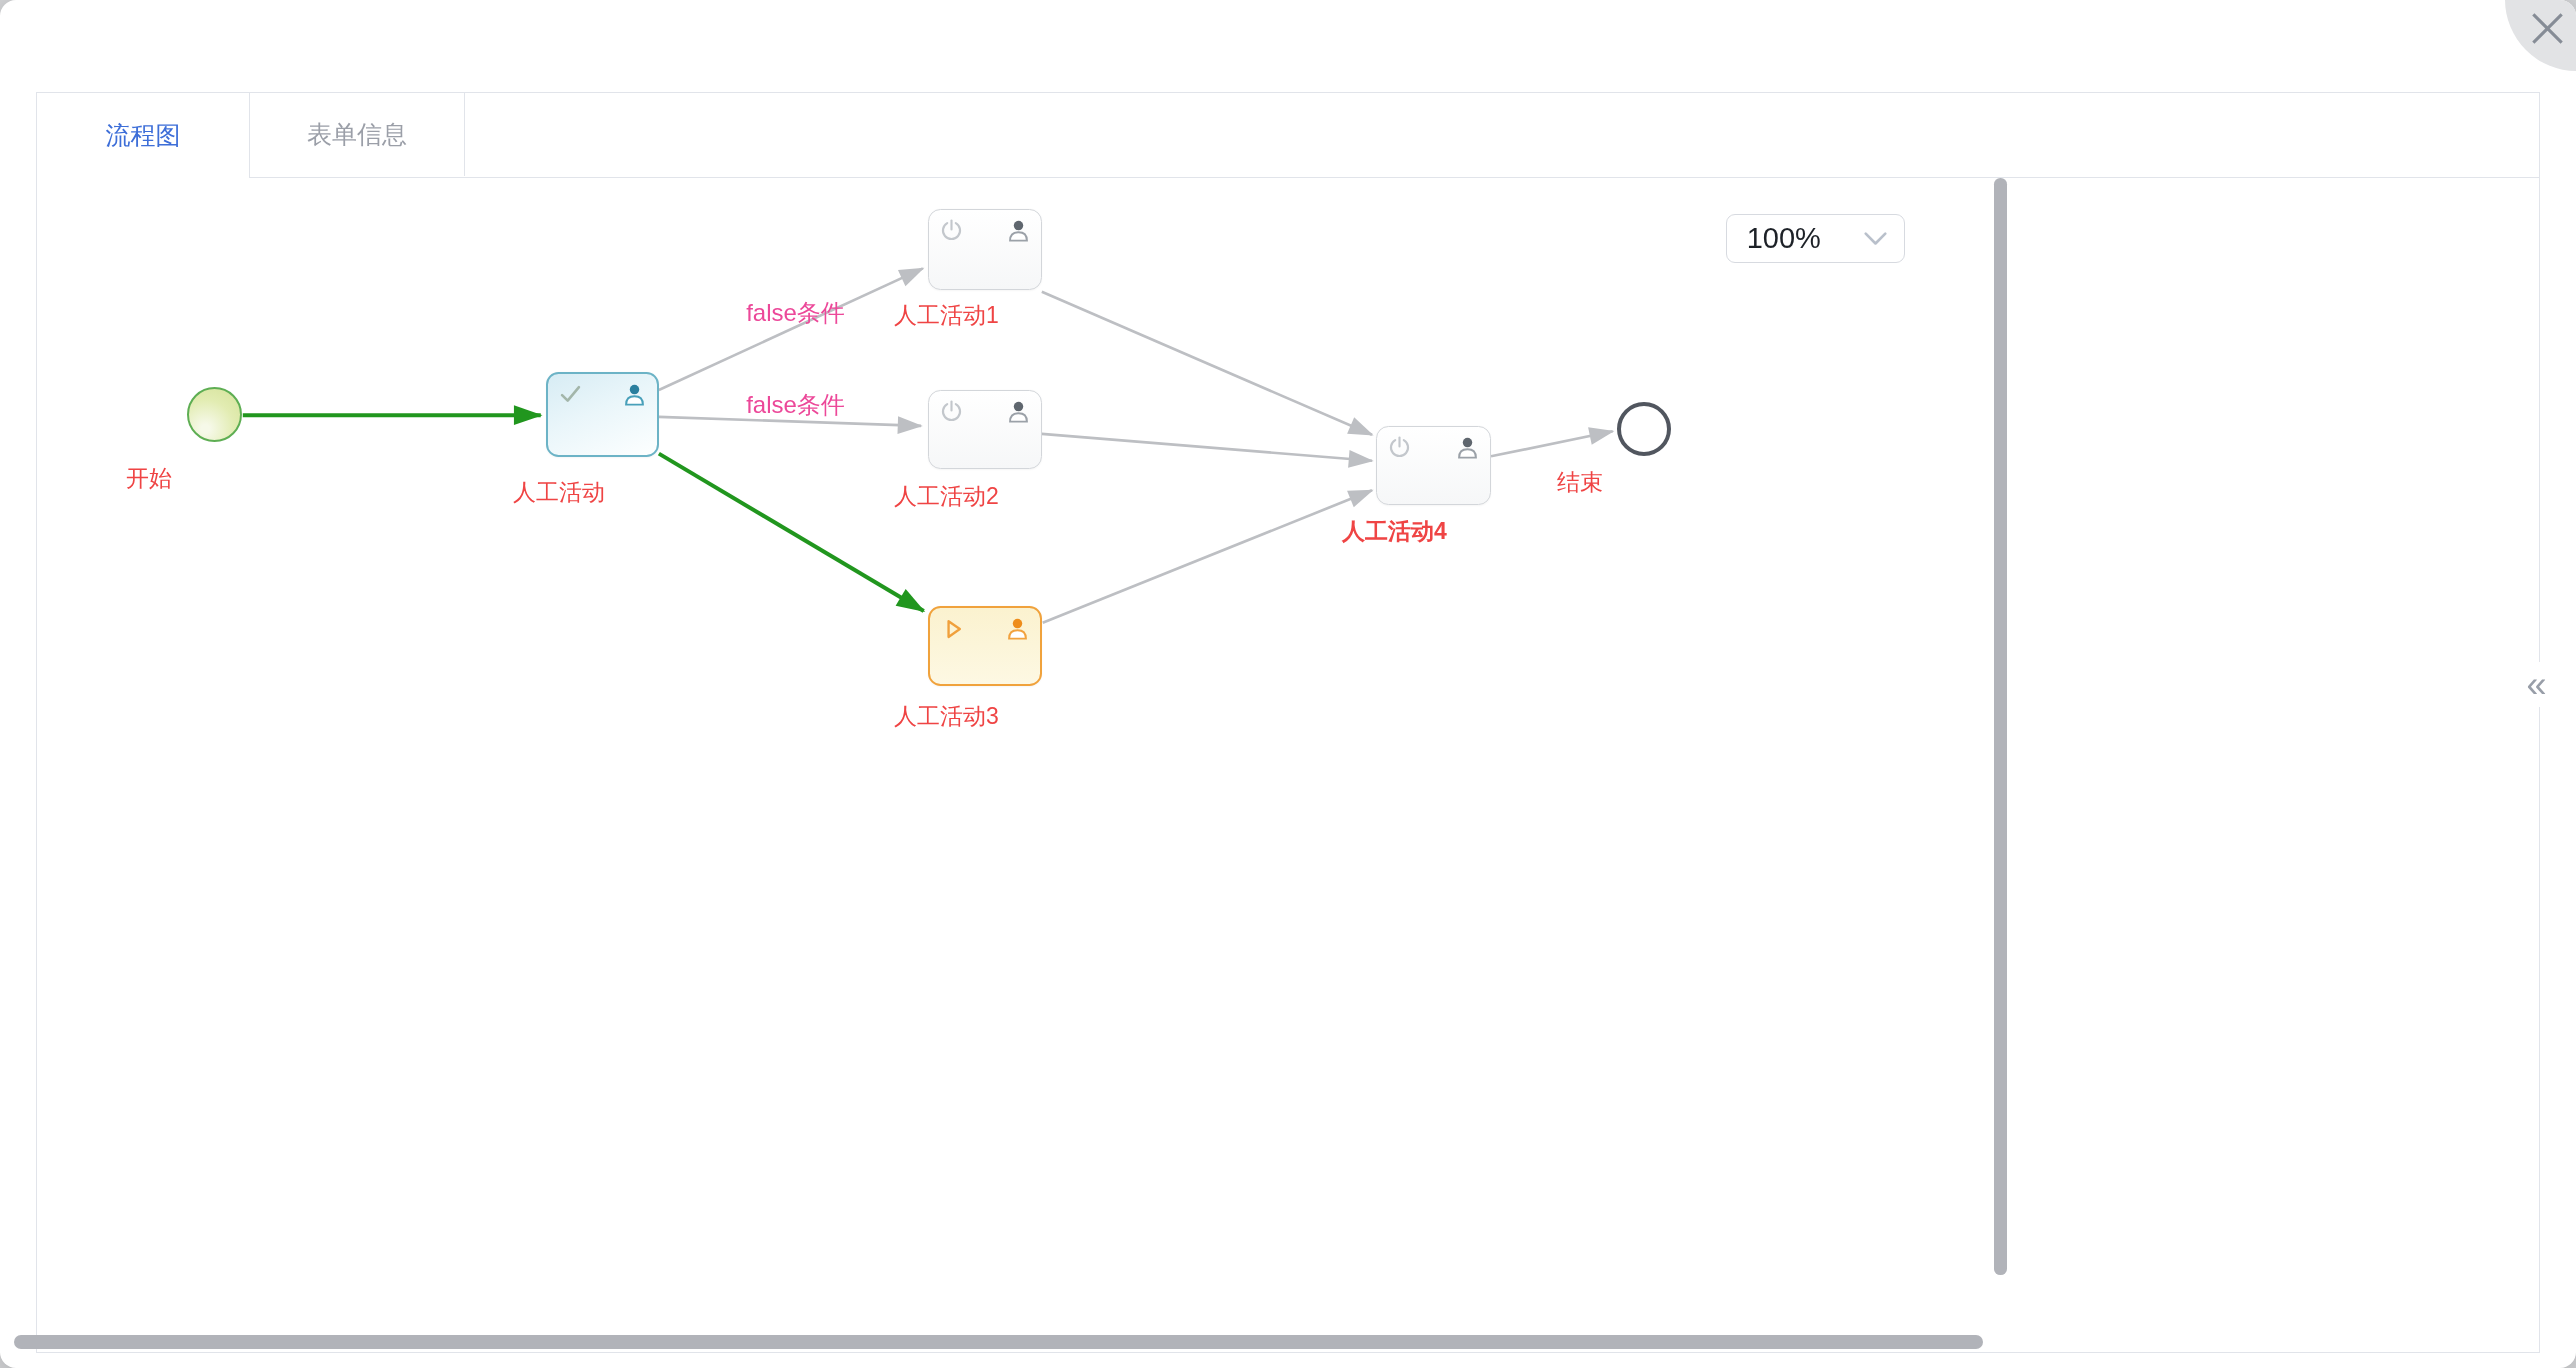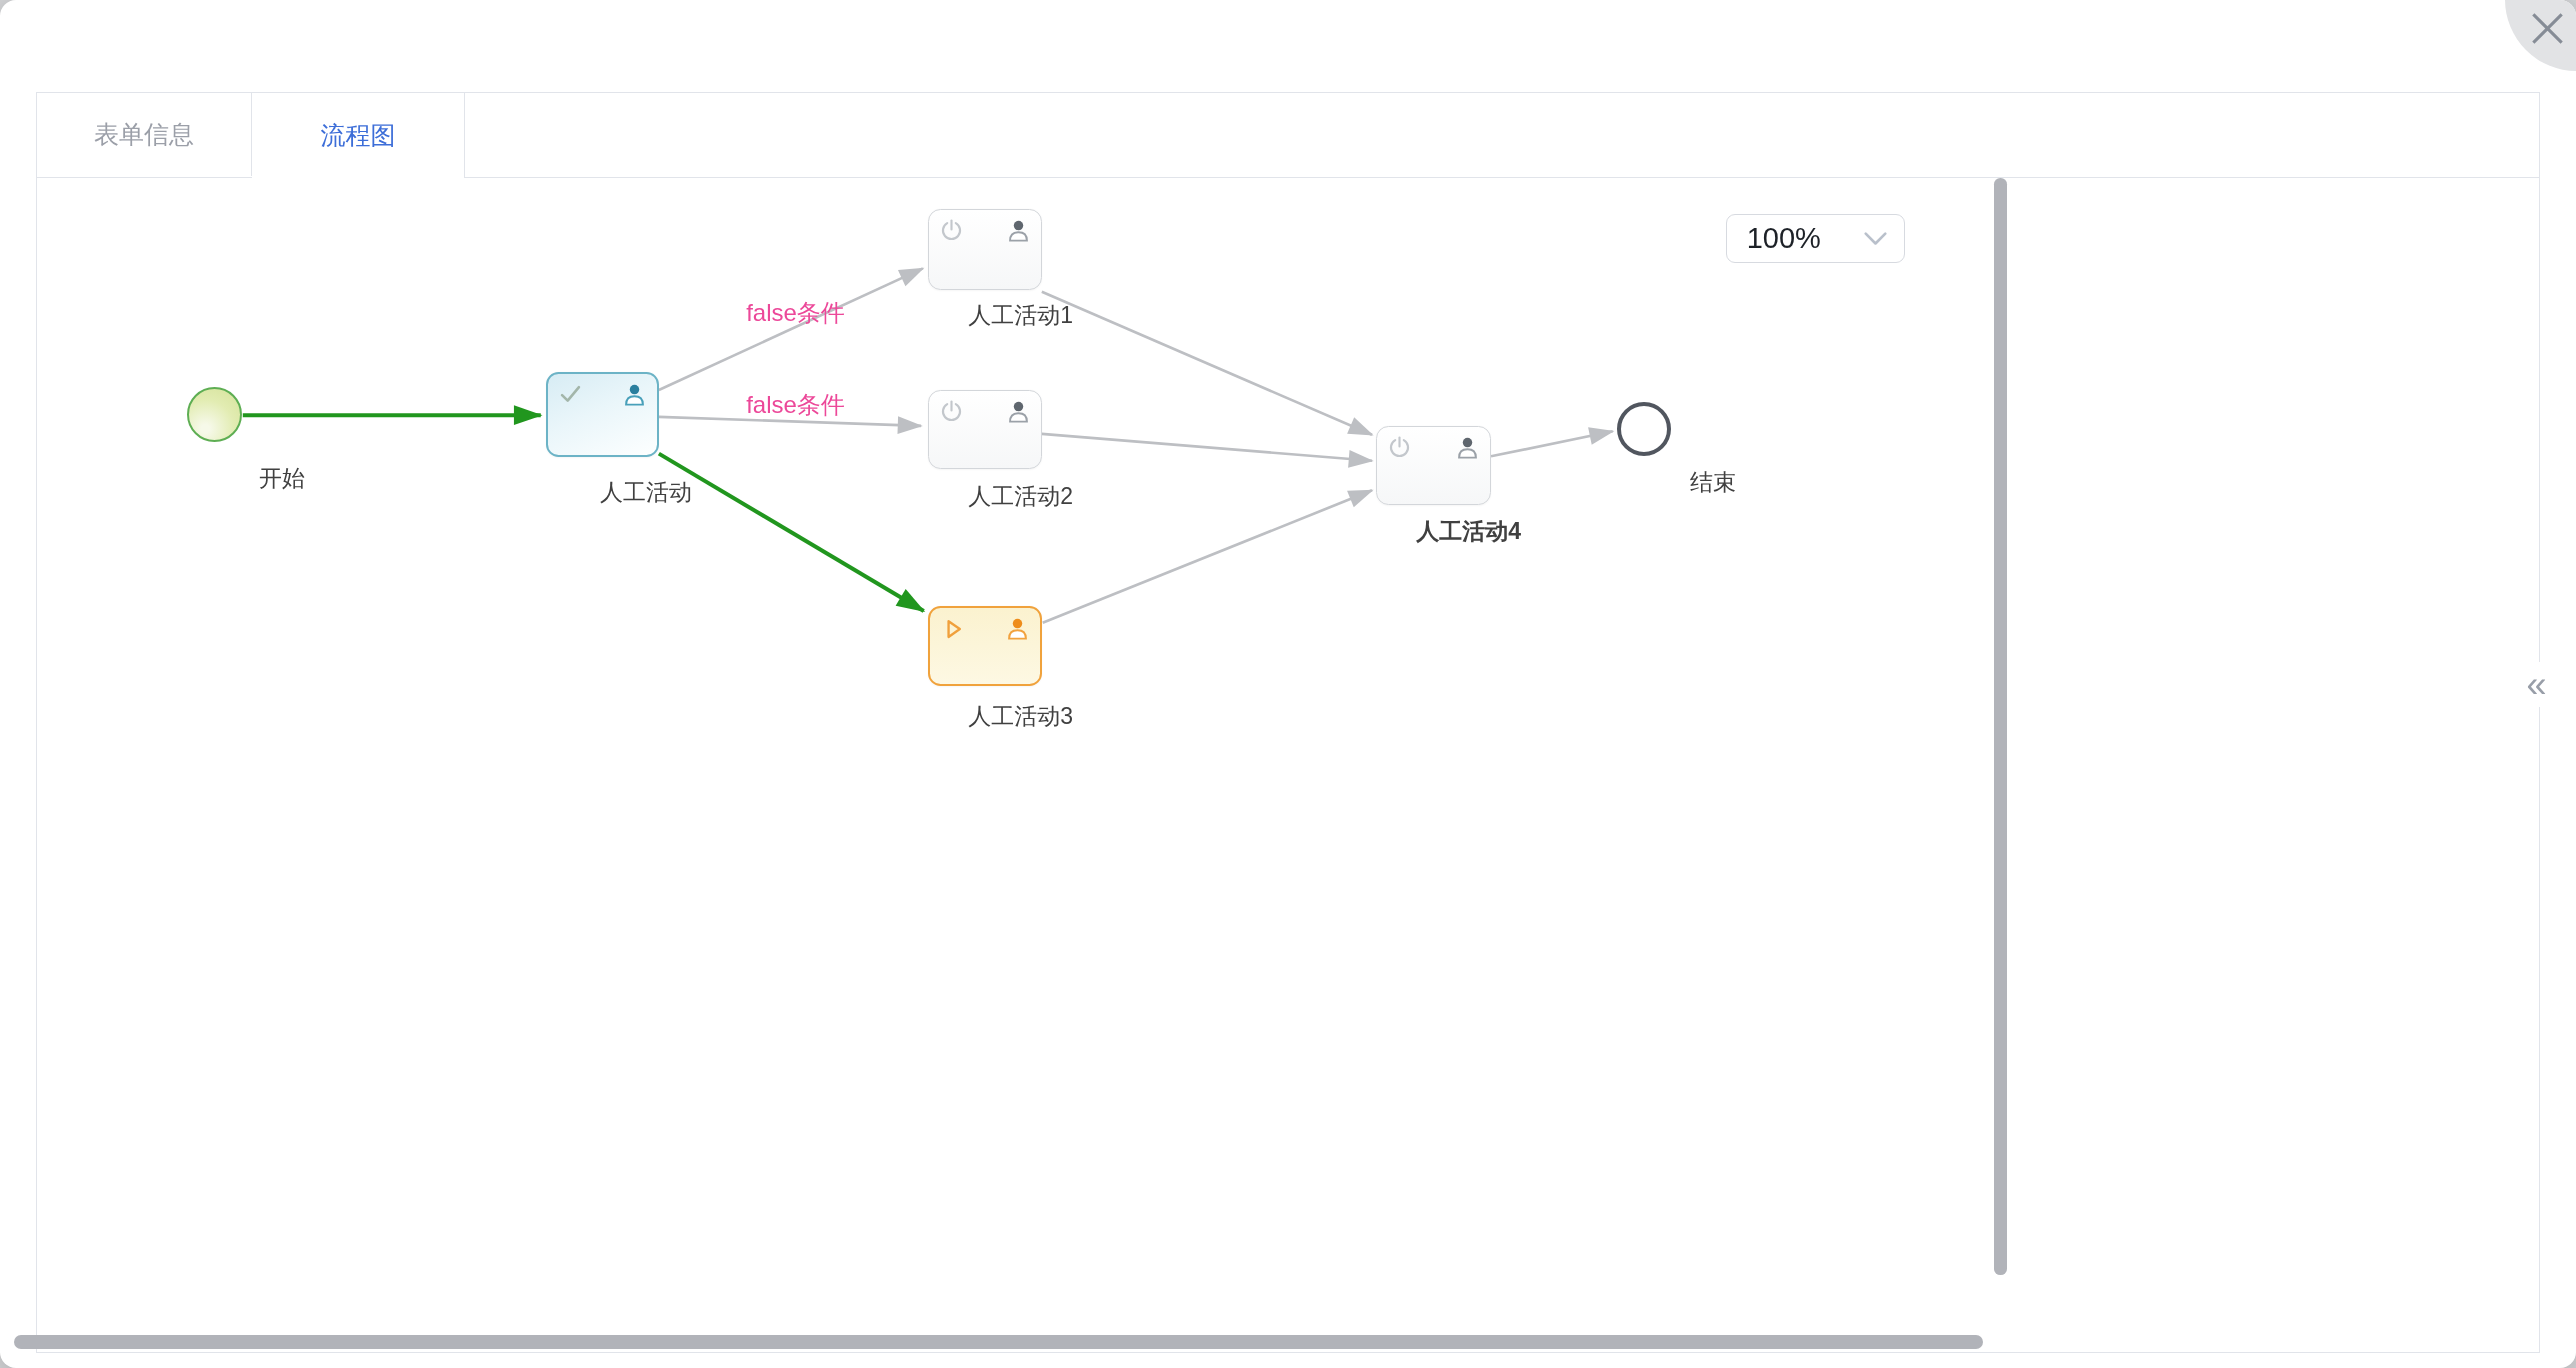"表单信息" div.tab { order: before "流程图" -> after "流程图" }
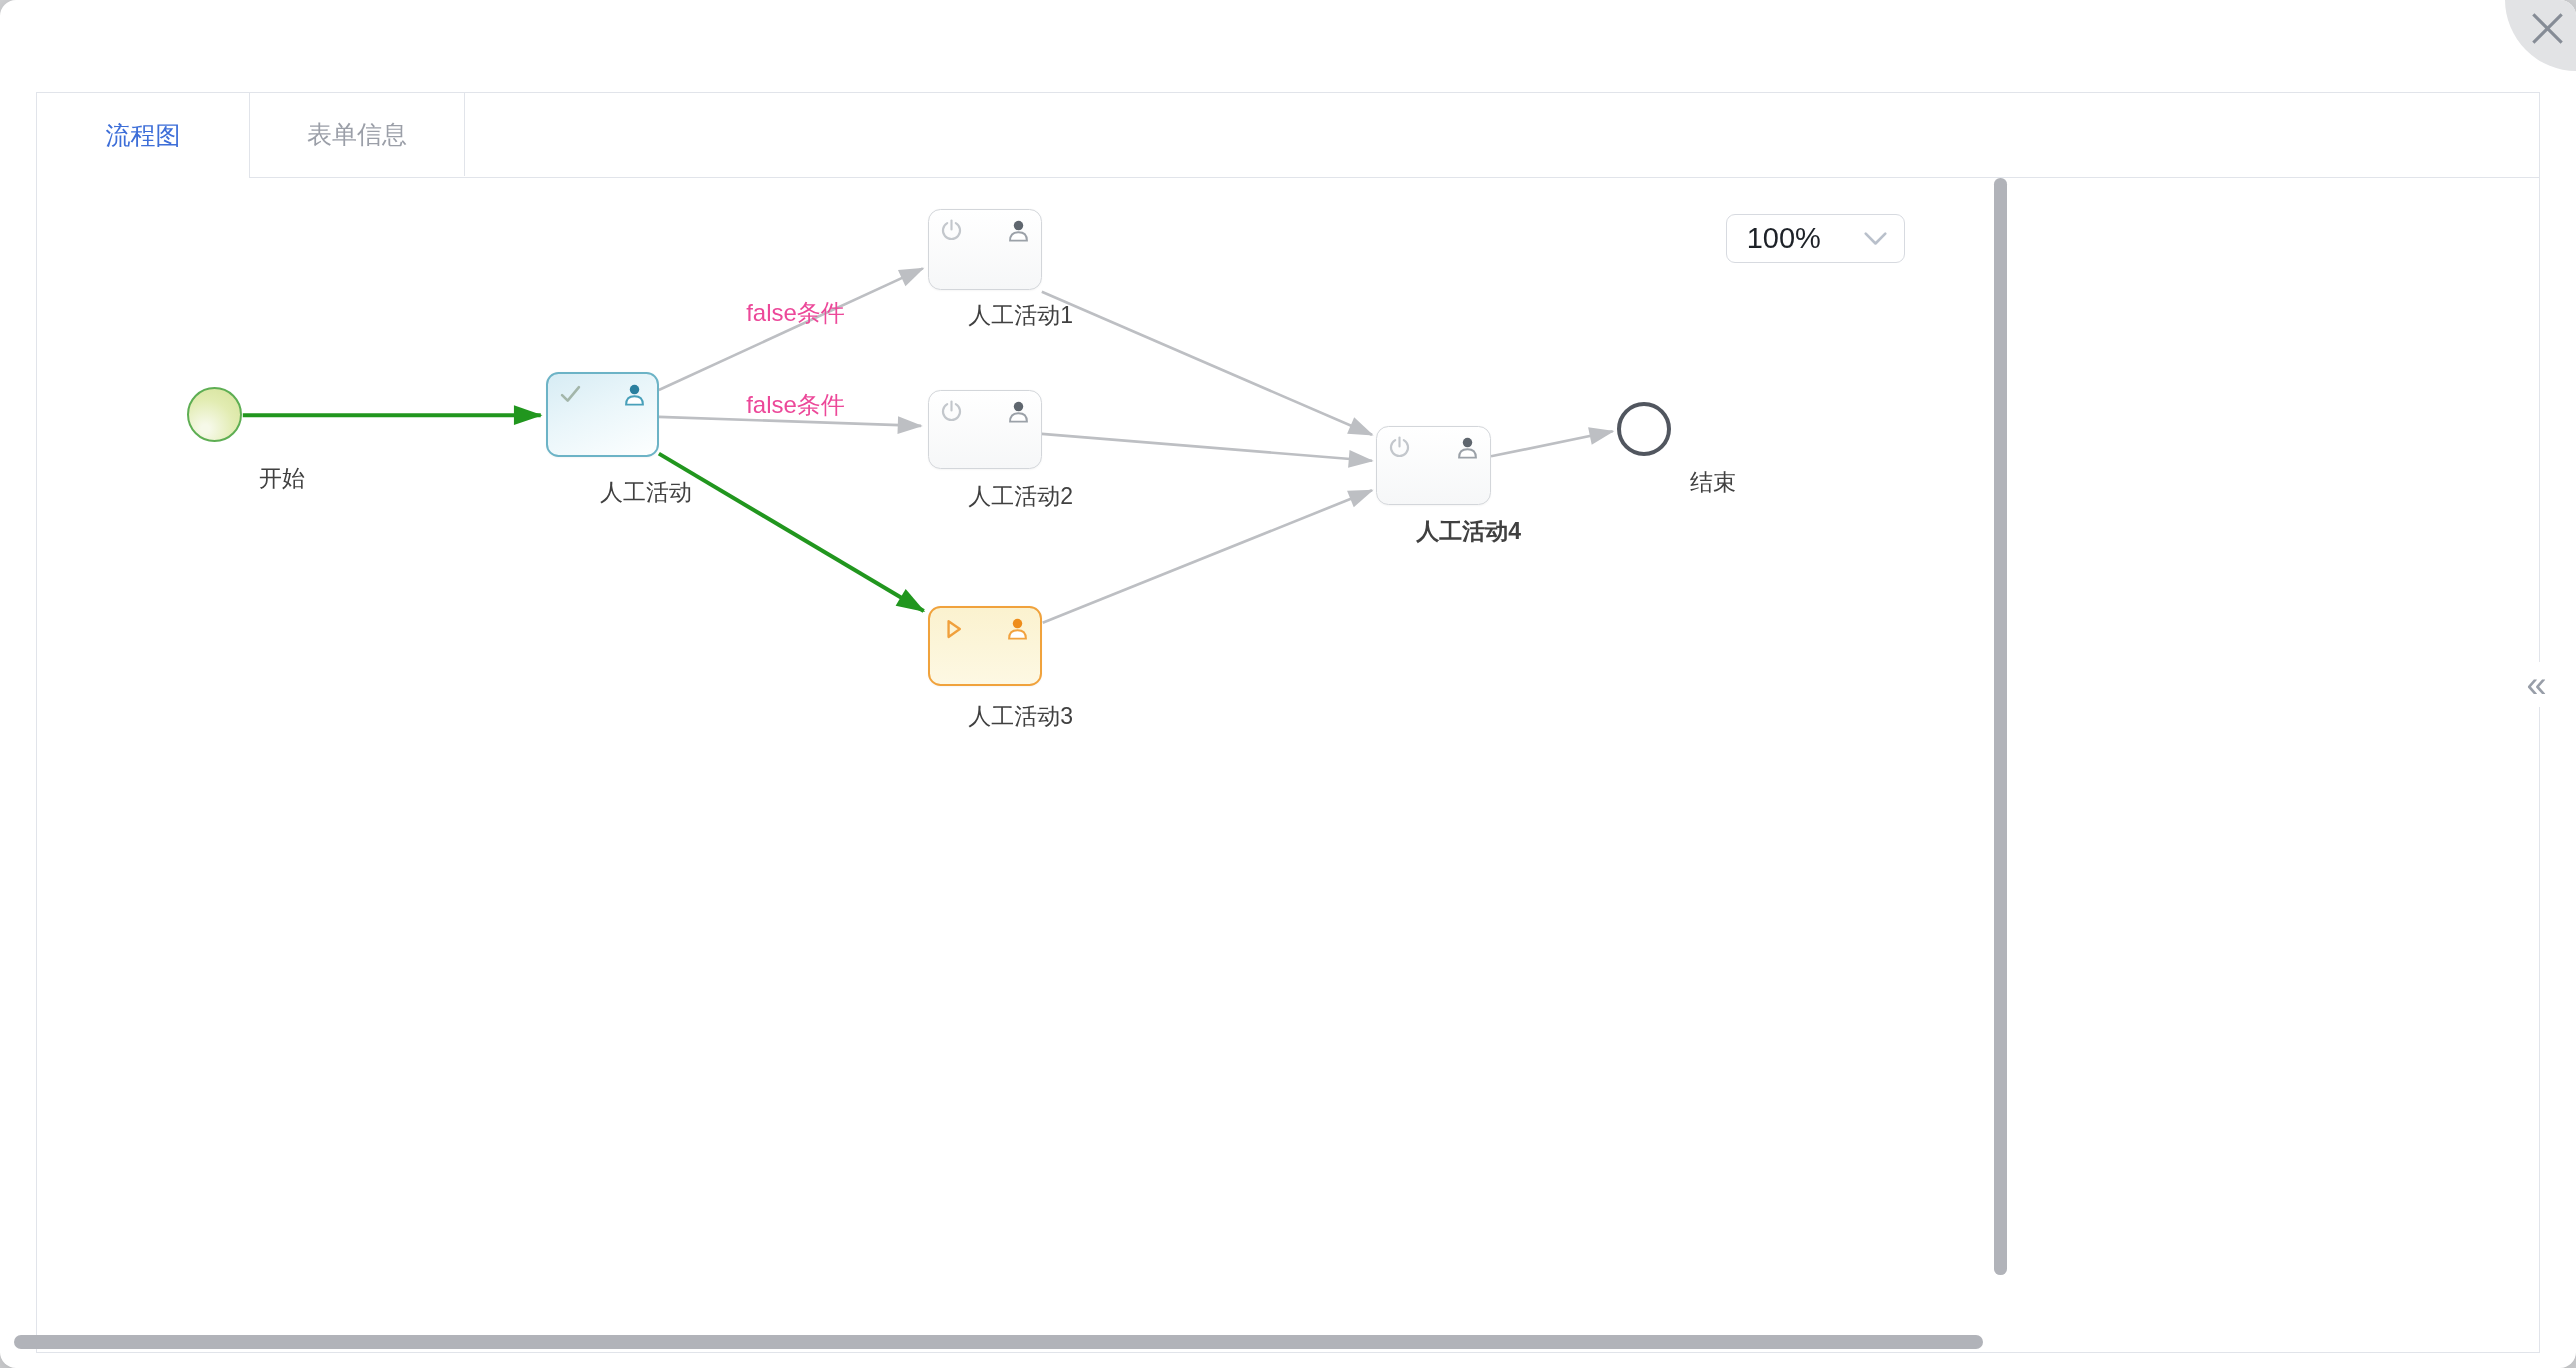"人工活动1" .flow-label { color: #404040 -> #ef4444; text-align: right -> left }
